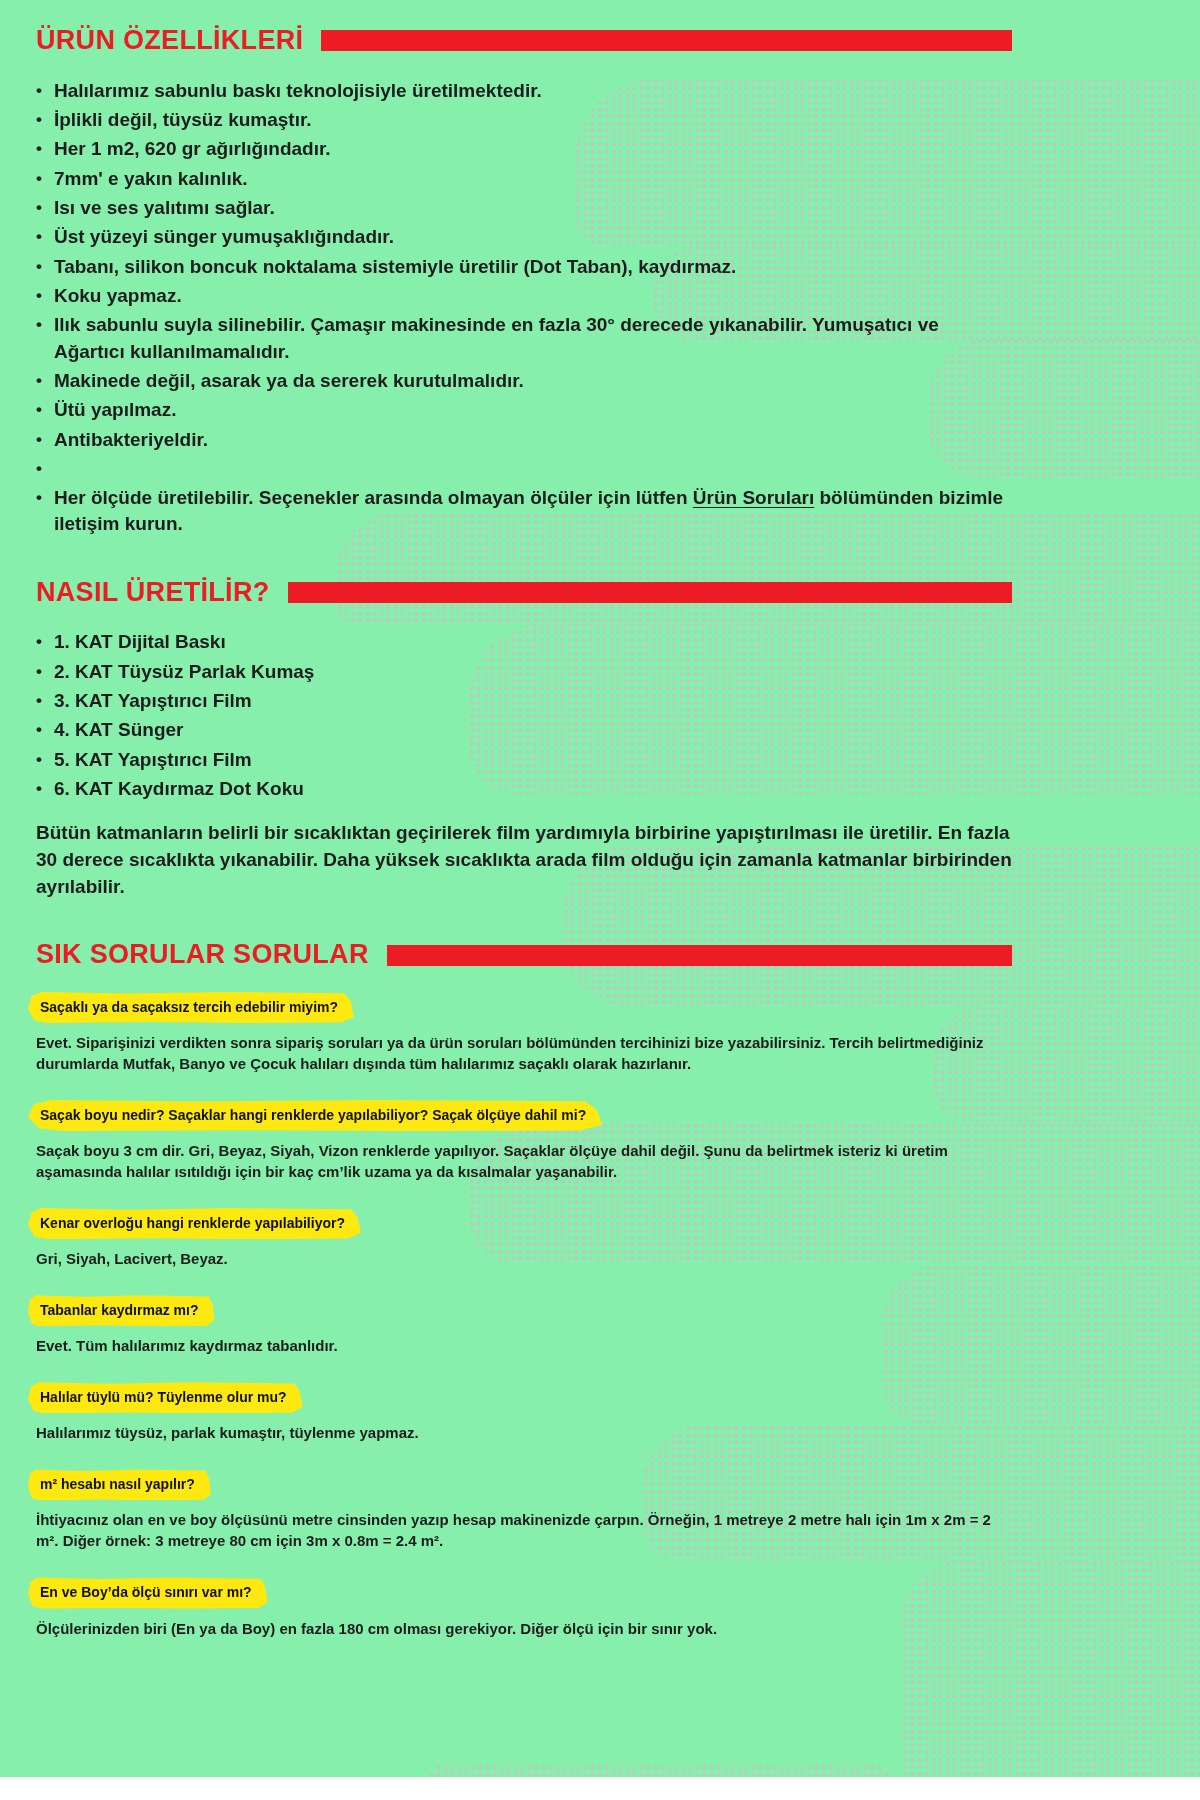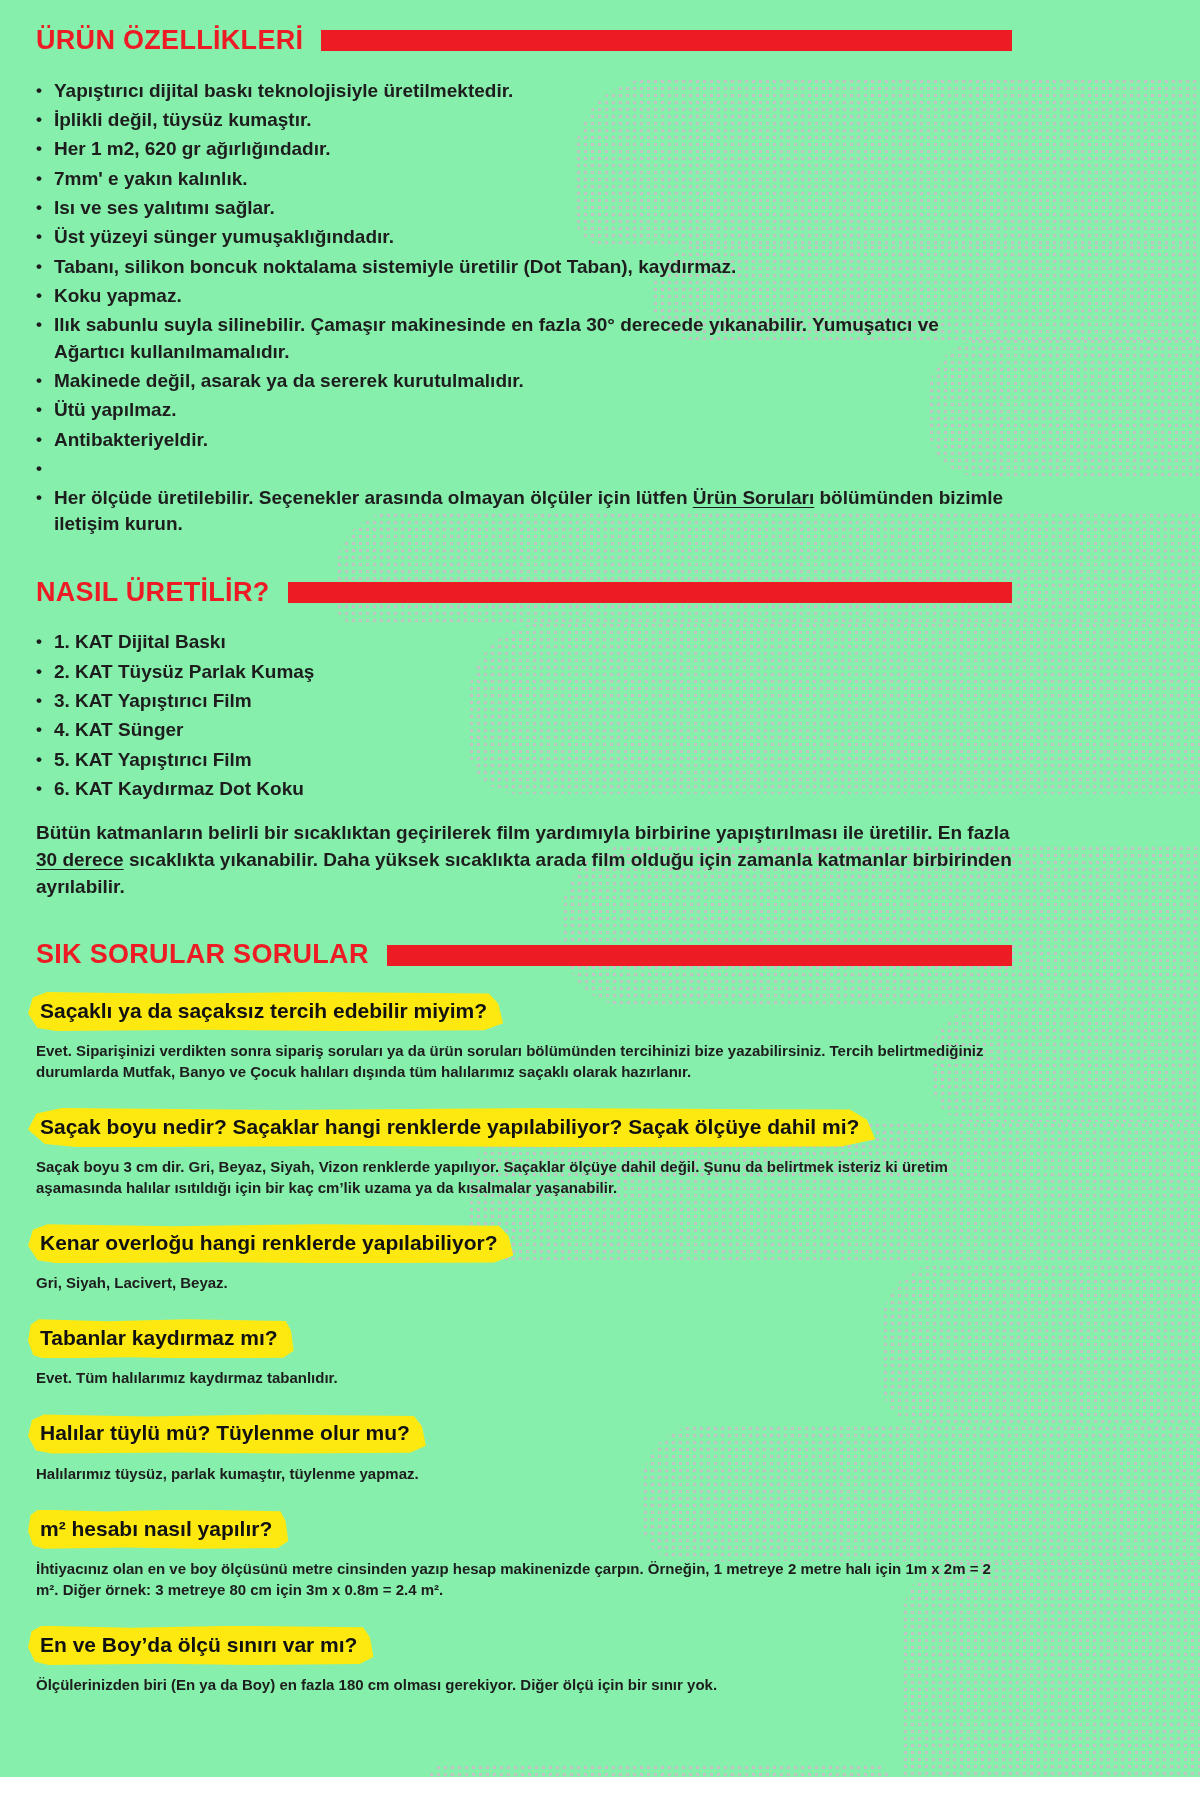"Yapıştırıcı dijital baskı teknolojisiyle" span { text: Yapıştırıcı dijital -> Halılarımız sabunlu }
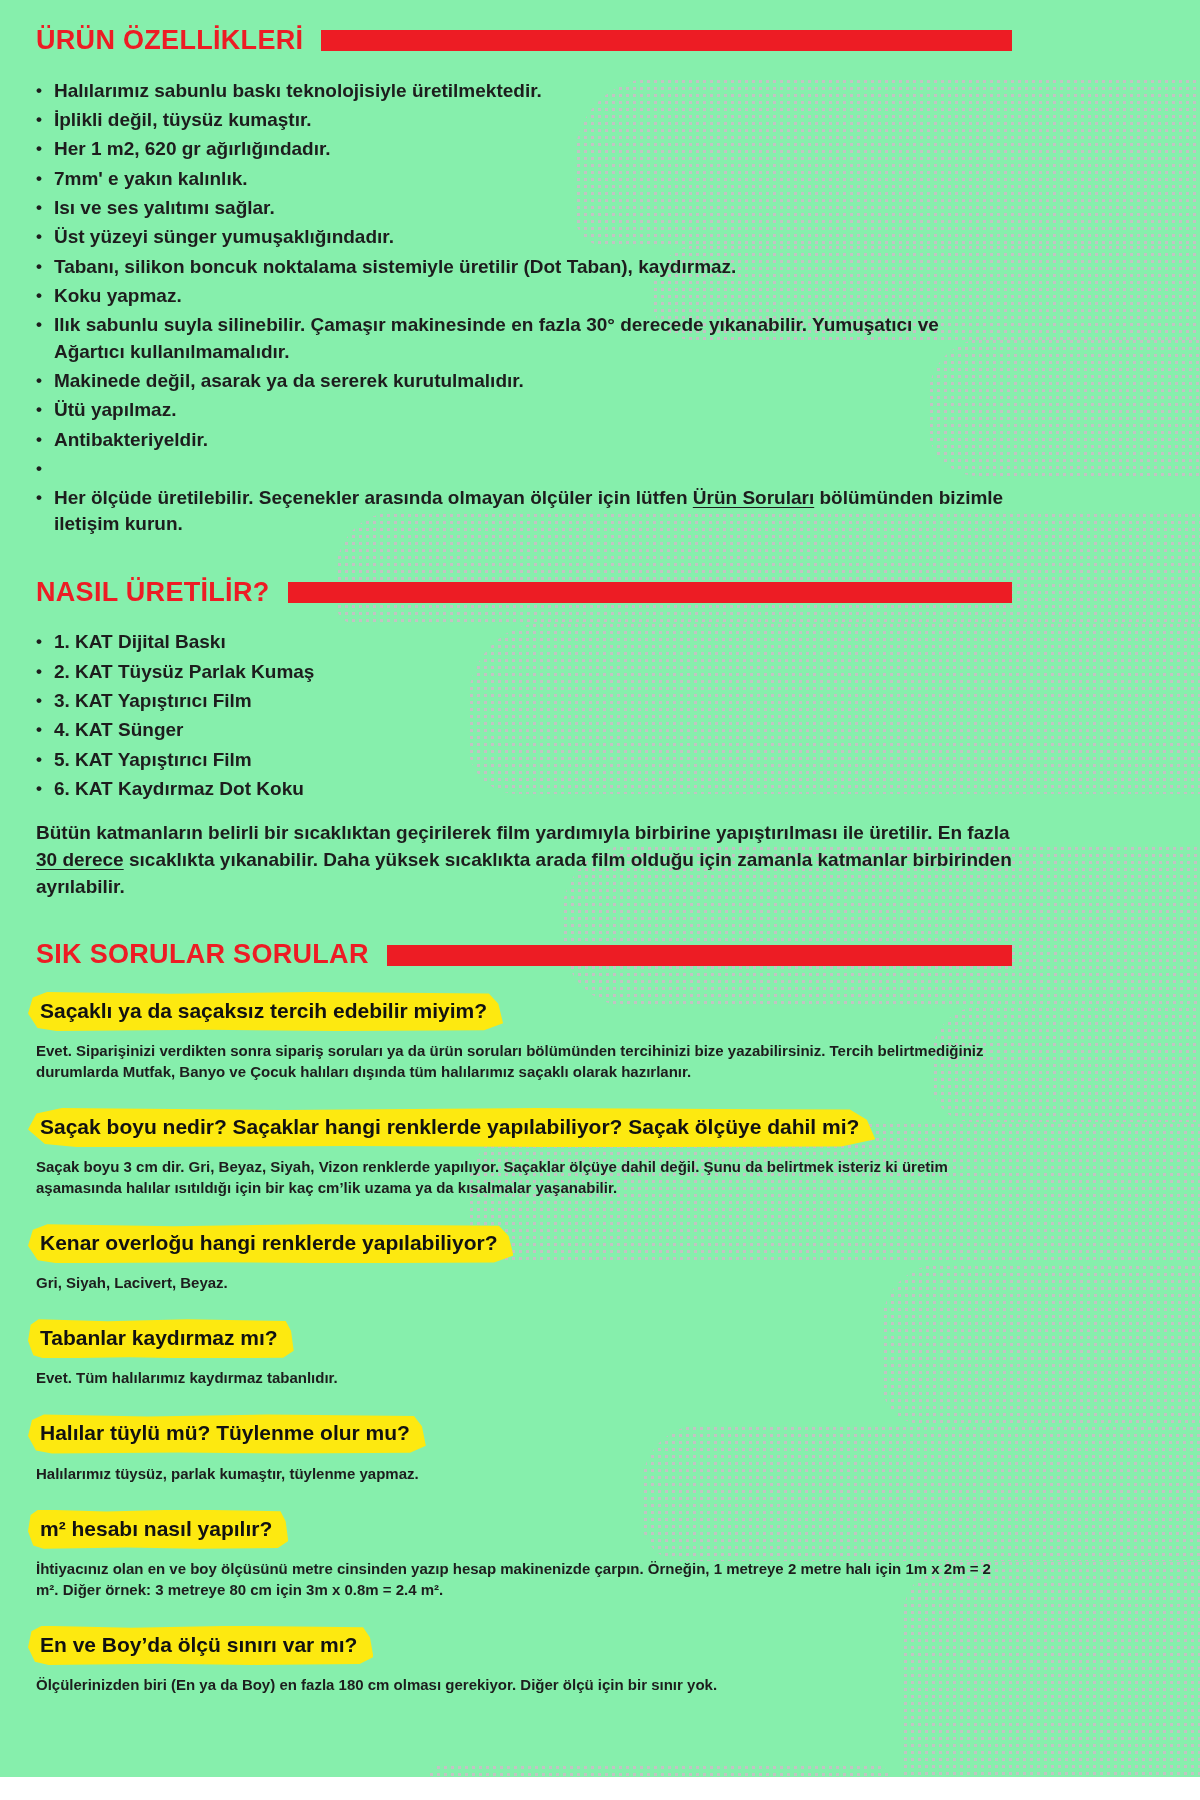"30 derece" .u { text-decoration: underline -> none }
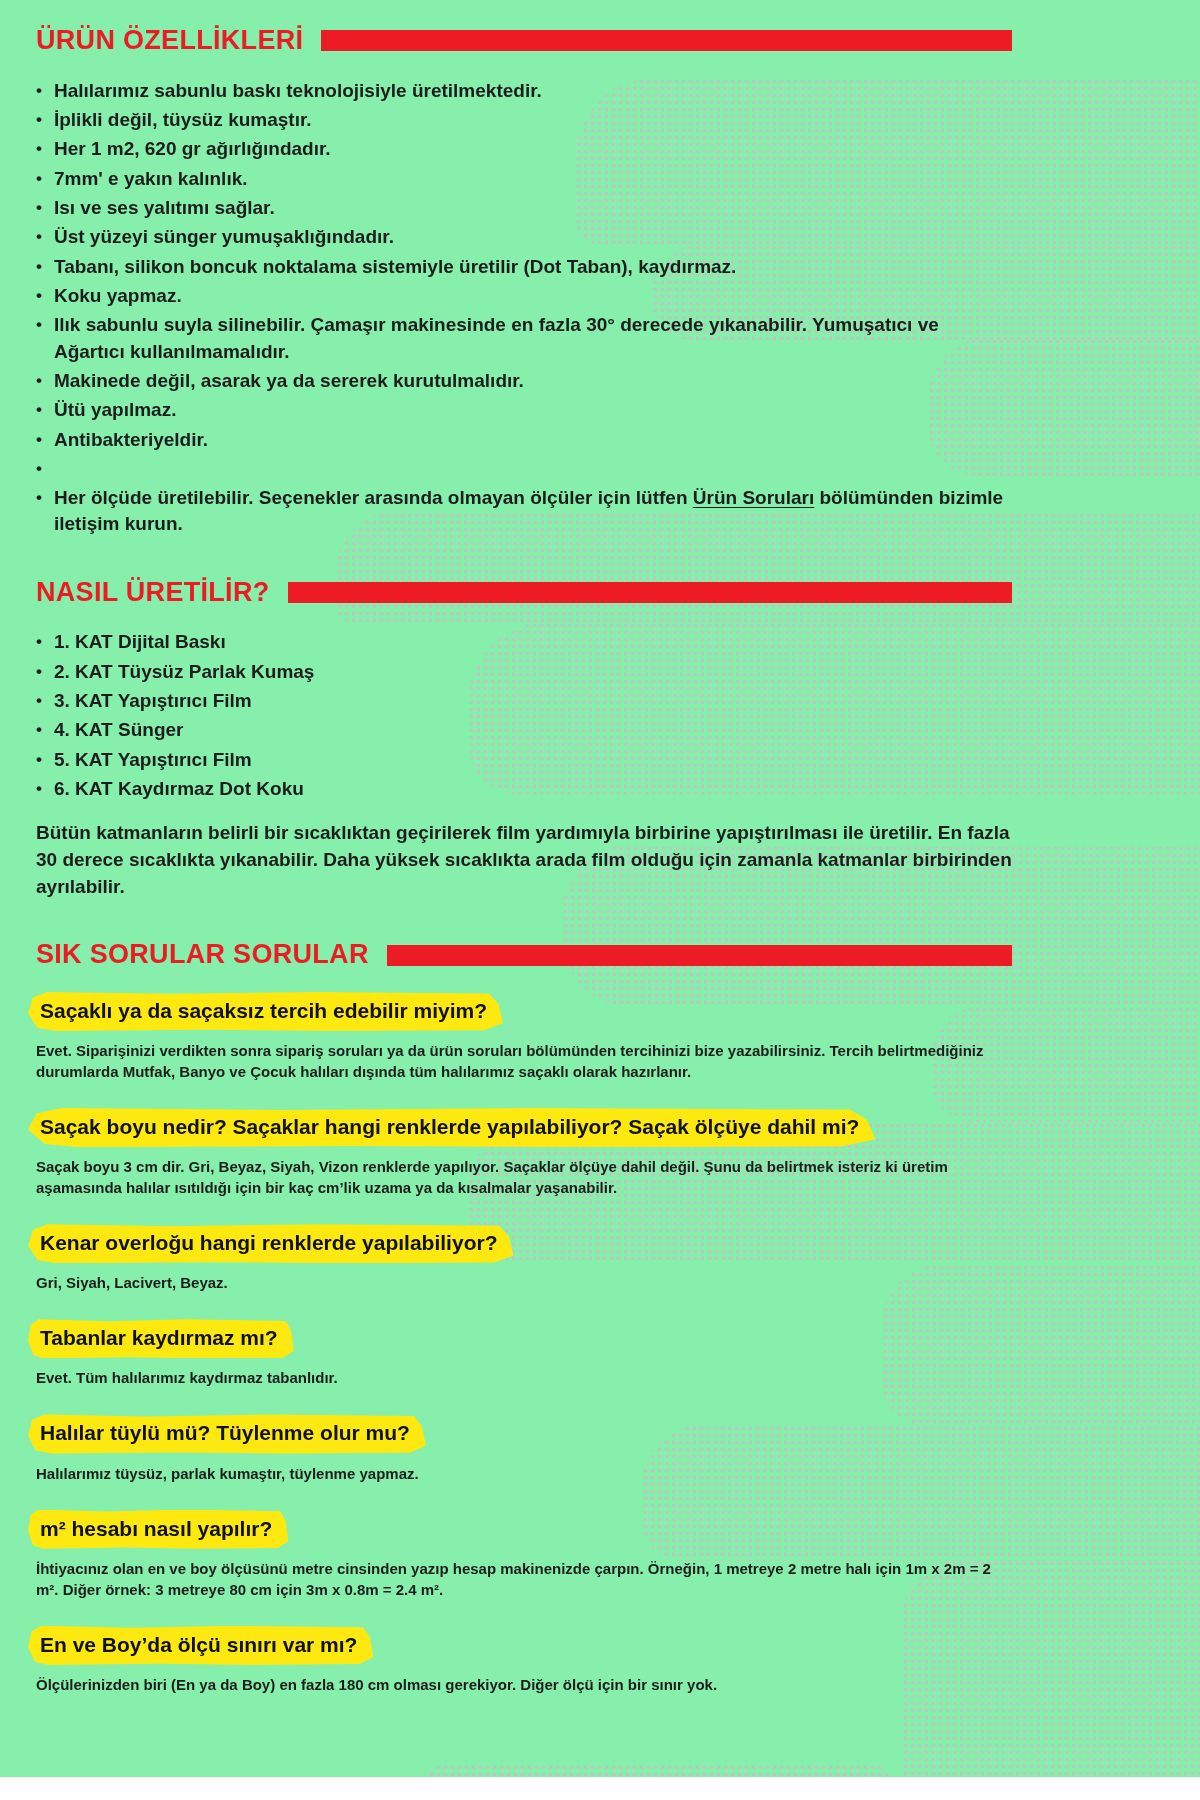"Saçaklı ya da saçaksız tercih" .q { font-size: 21px -> 14px }
